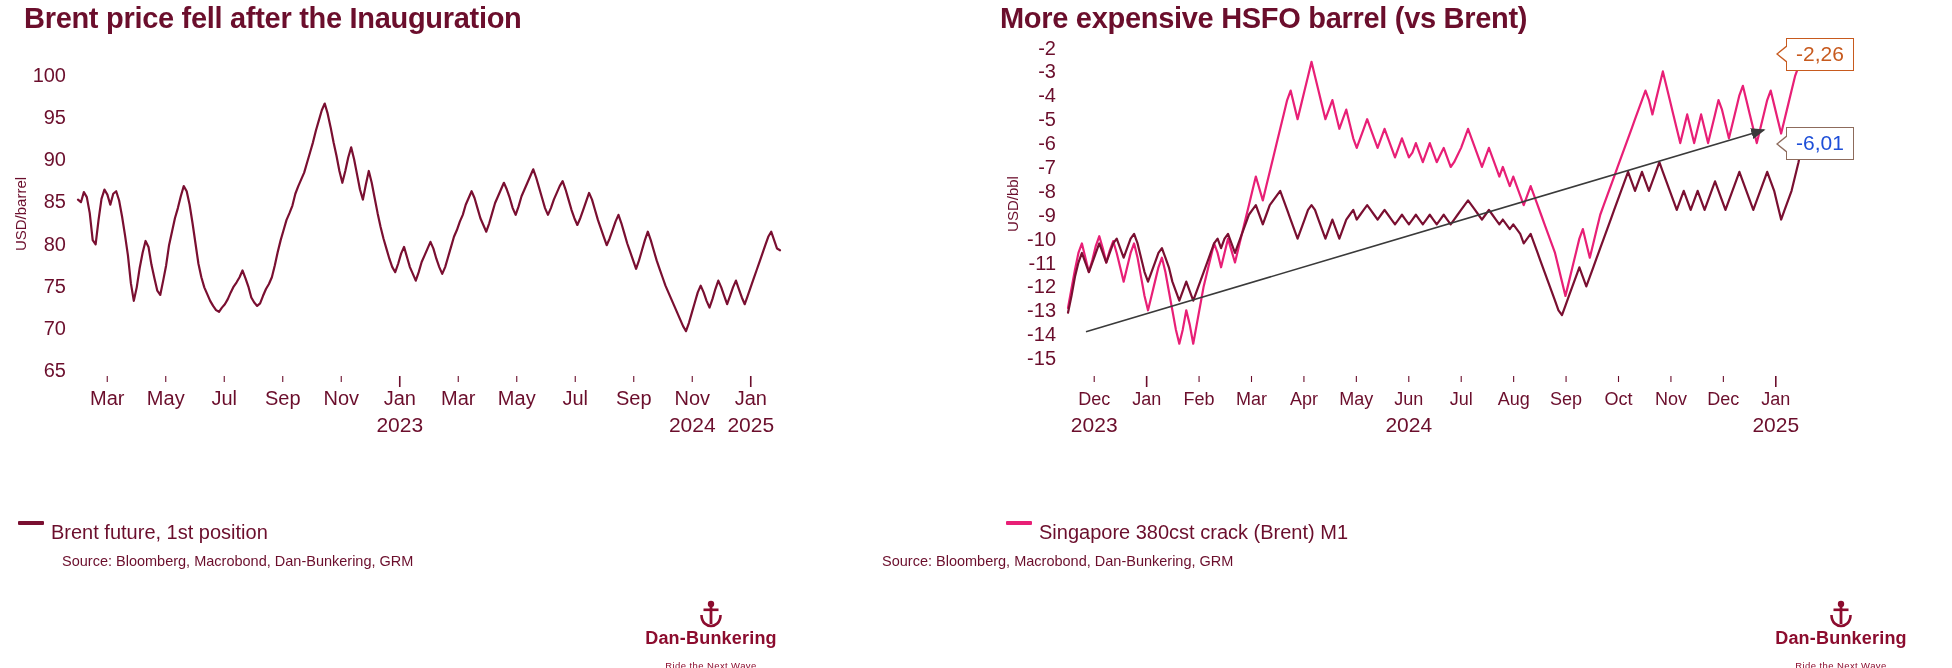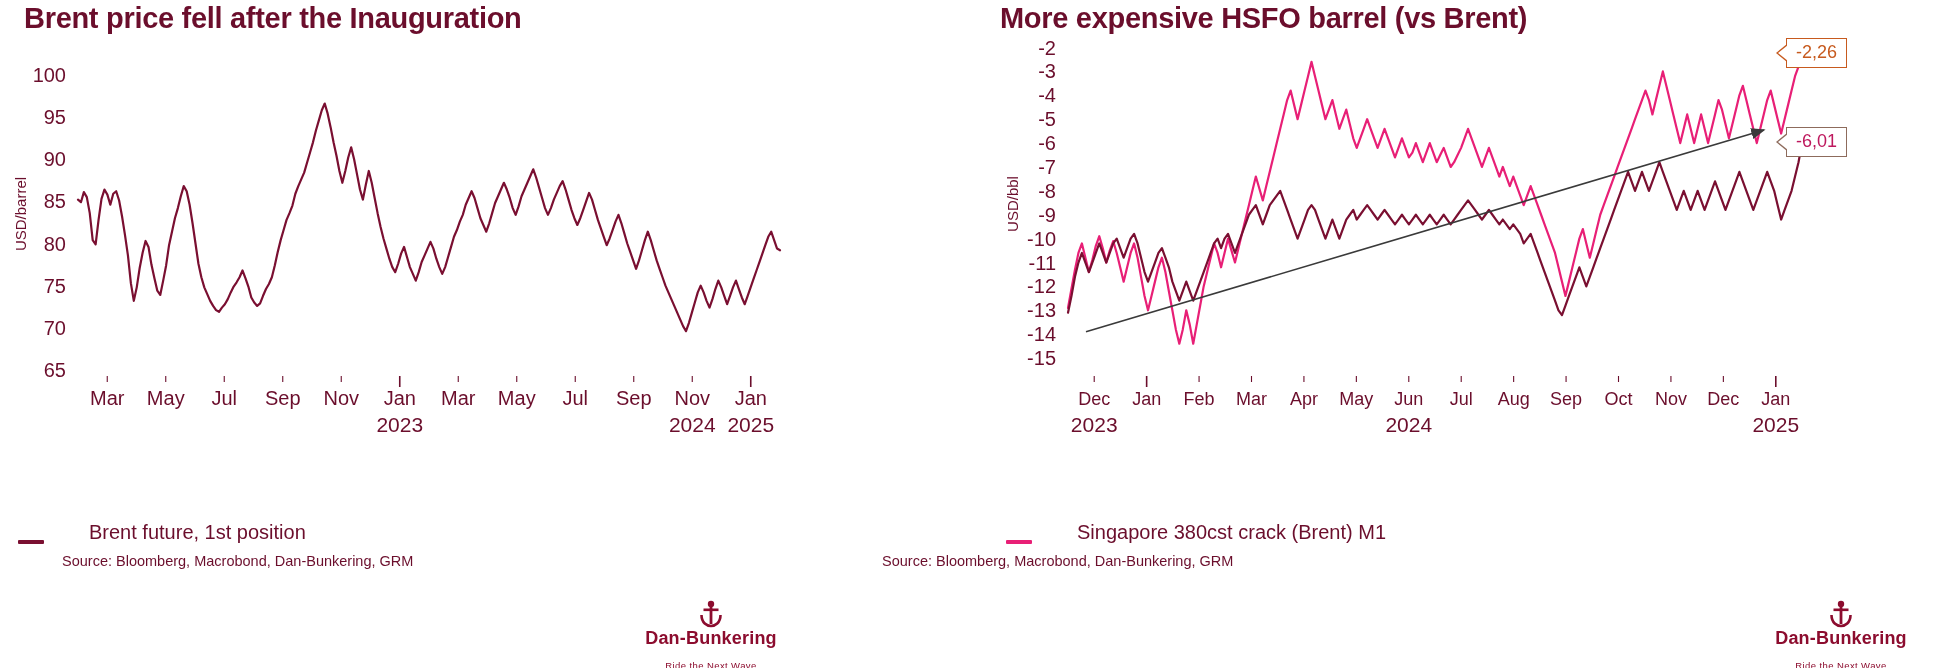"-2,26" .callout { font-size: 18px -> 21px }
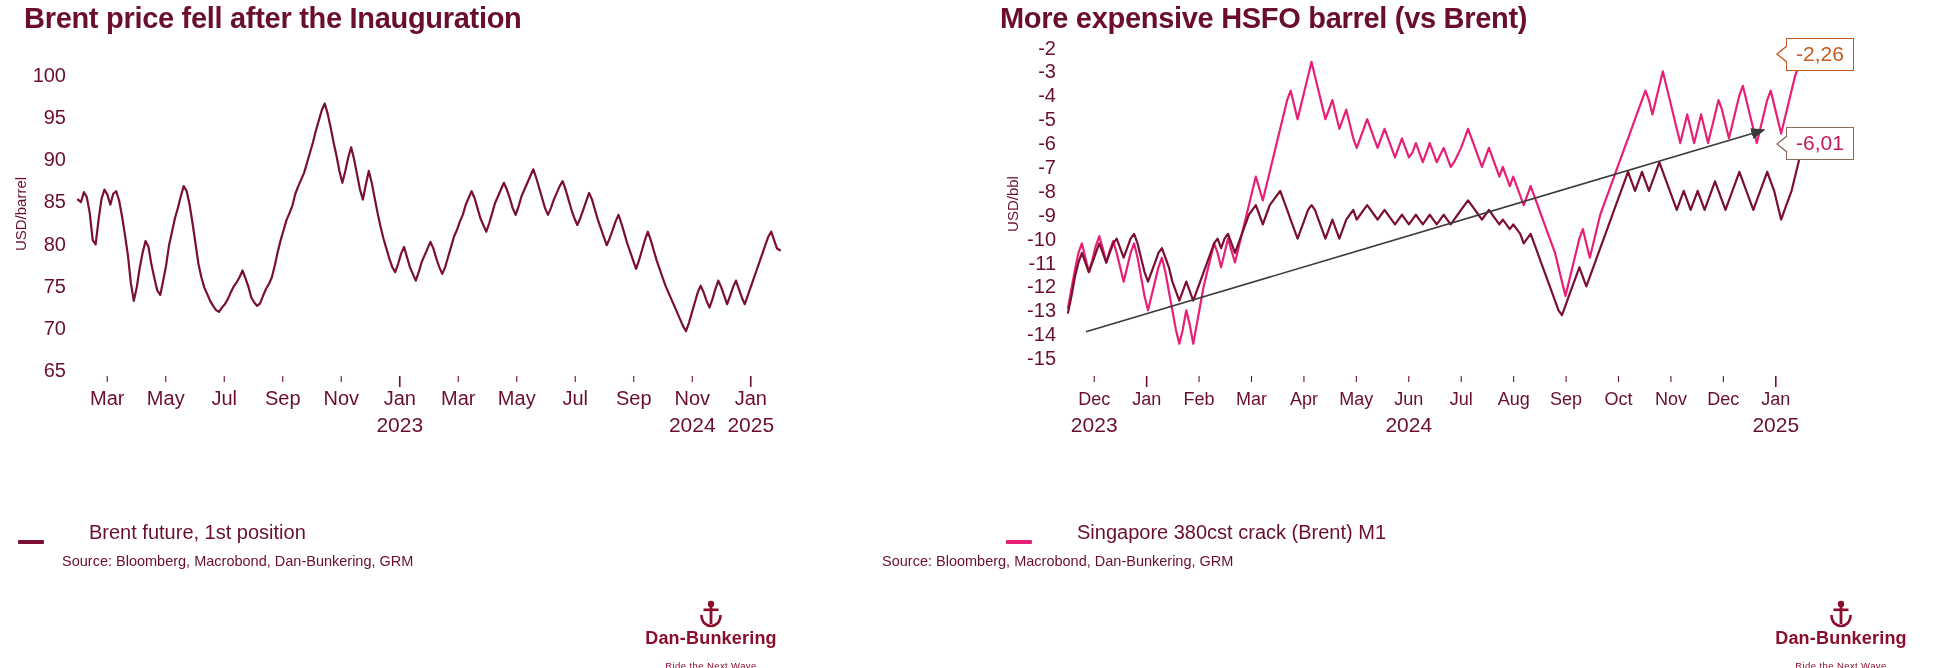"-6,01" div.callout { color: #be185d -> #1d4ed8 }
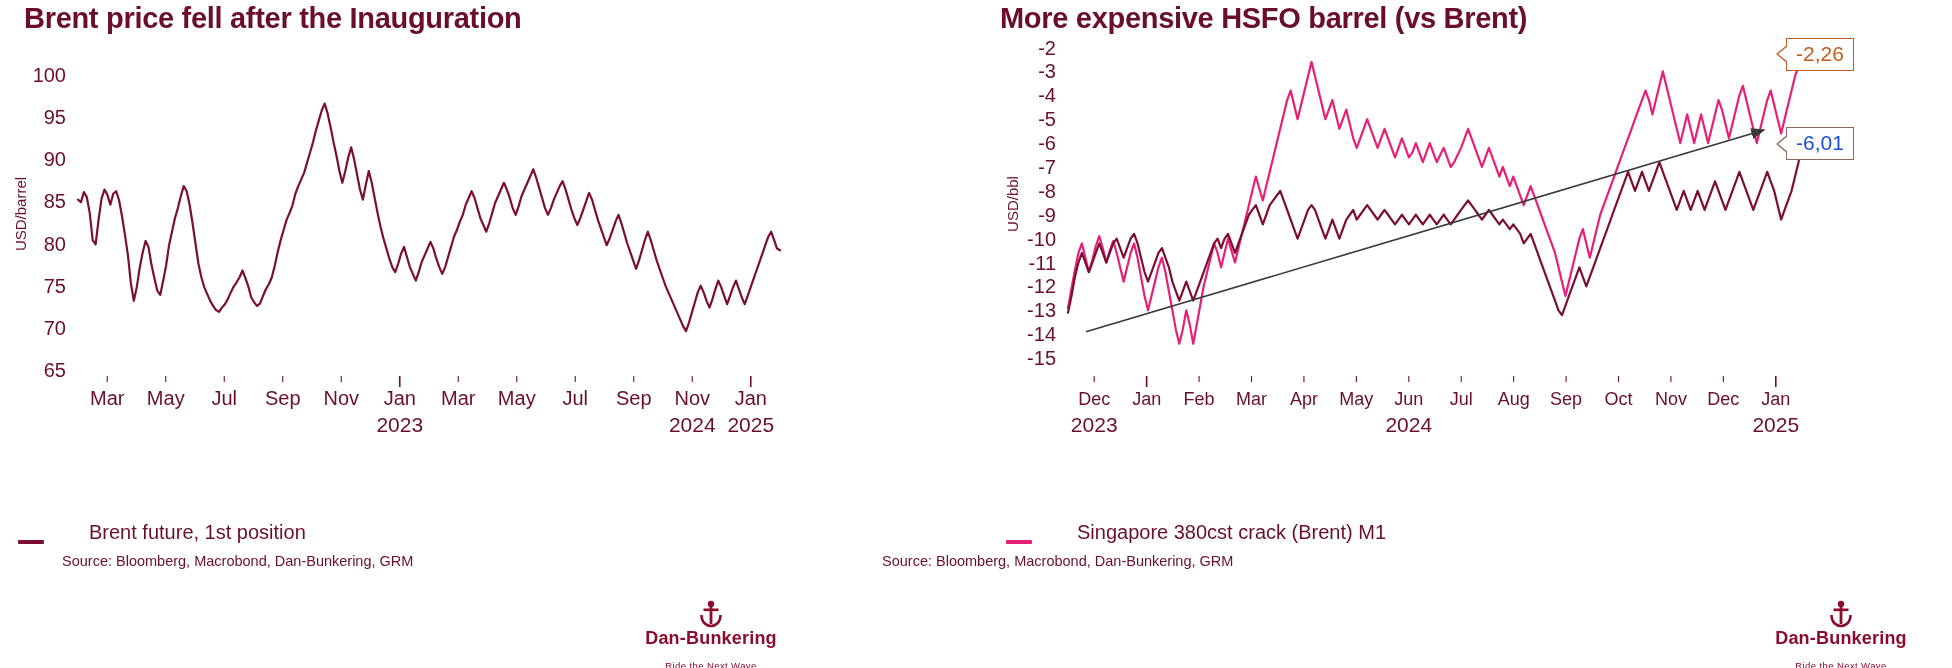"Brent future, 1st position" .legend-item { align-items: flex-end -> flex-start; gap: 38px -> none }
